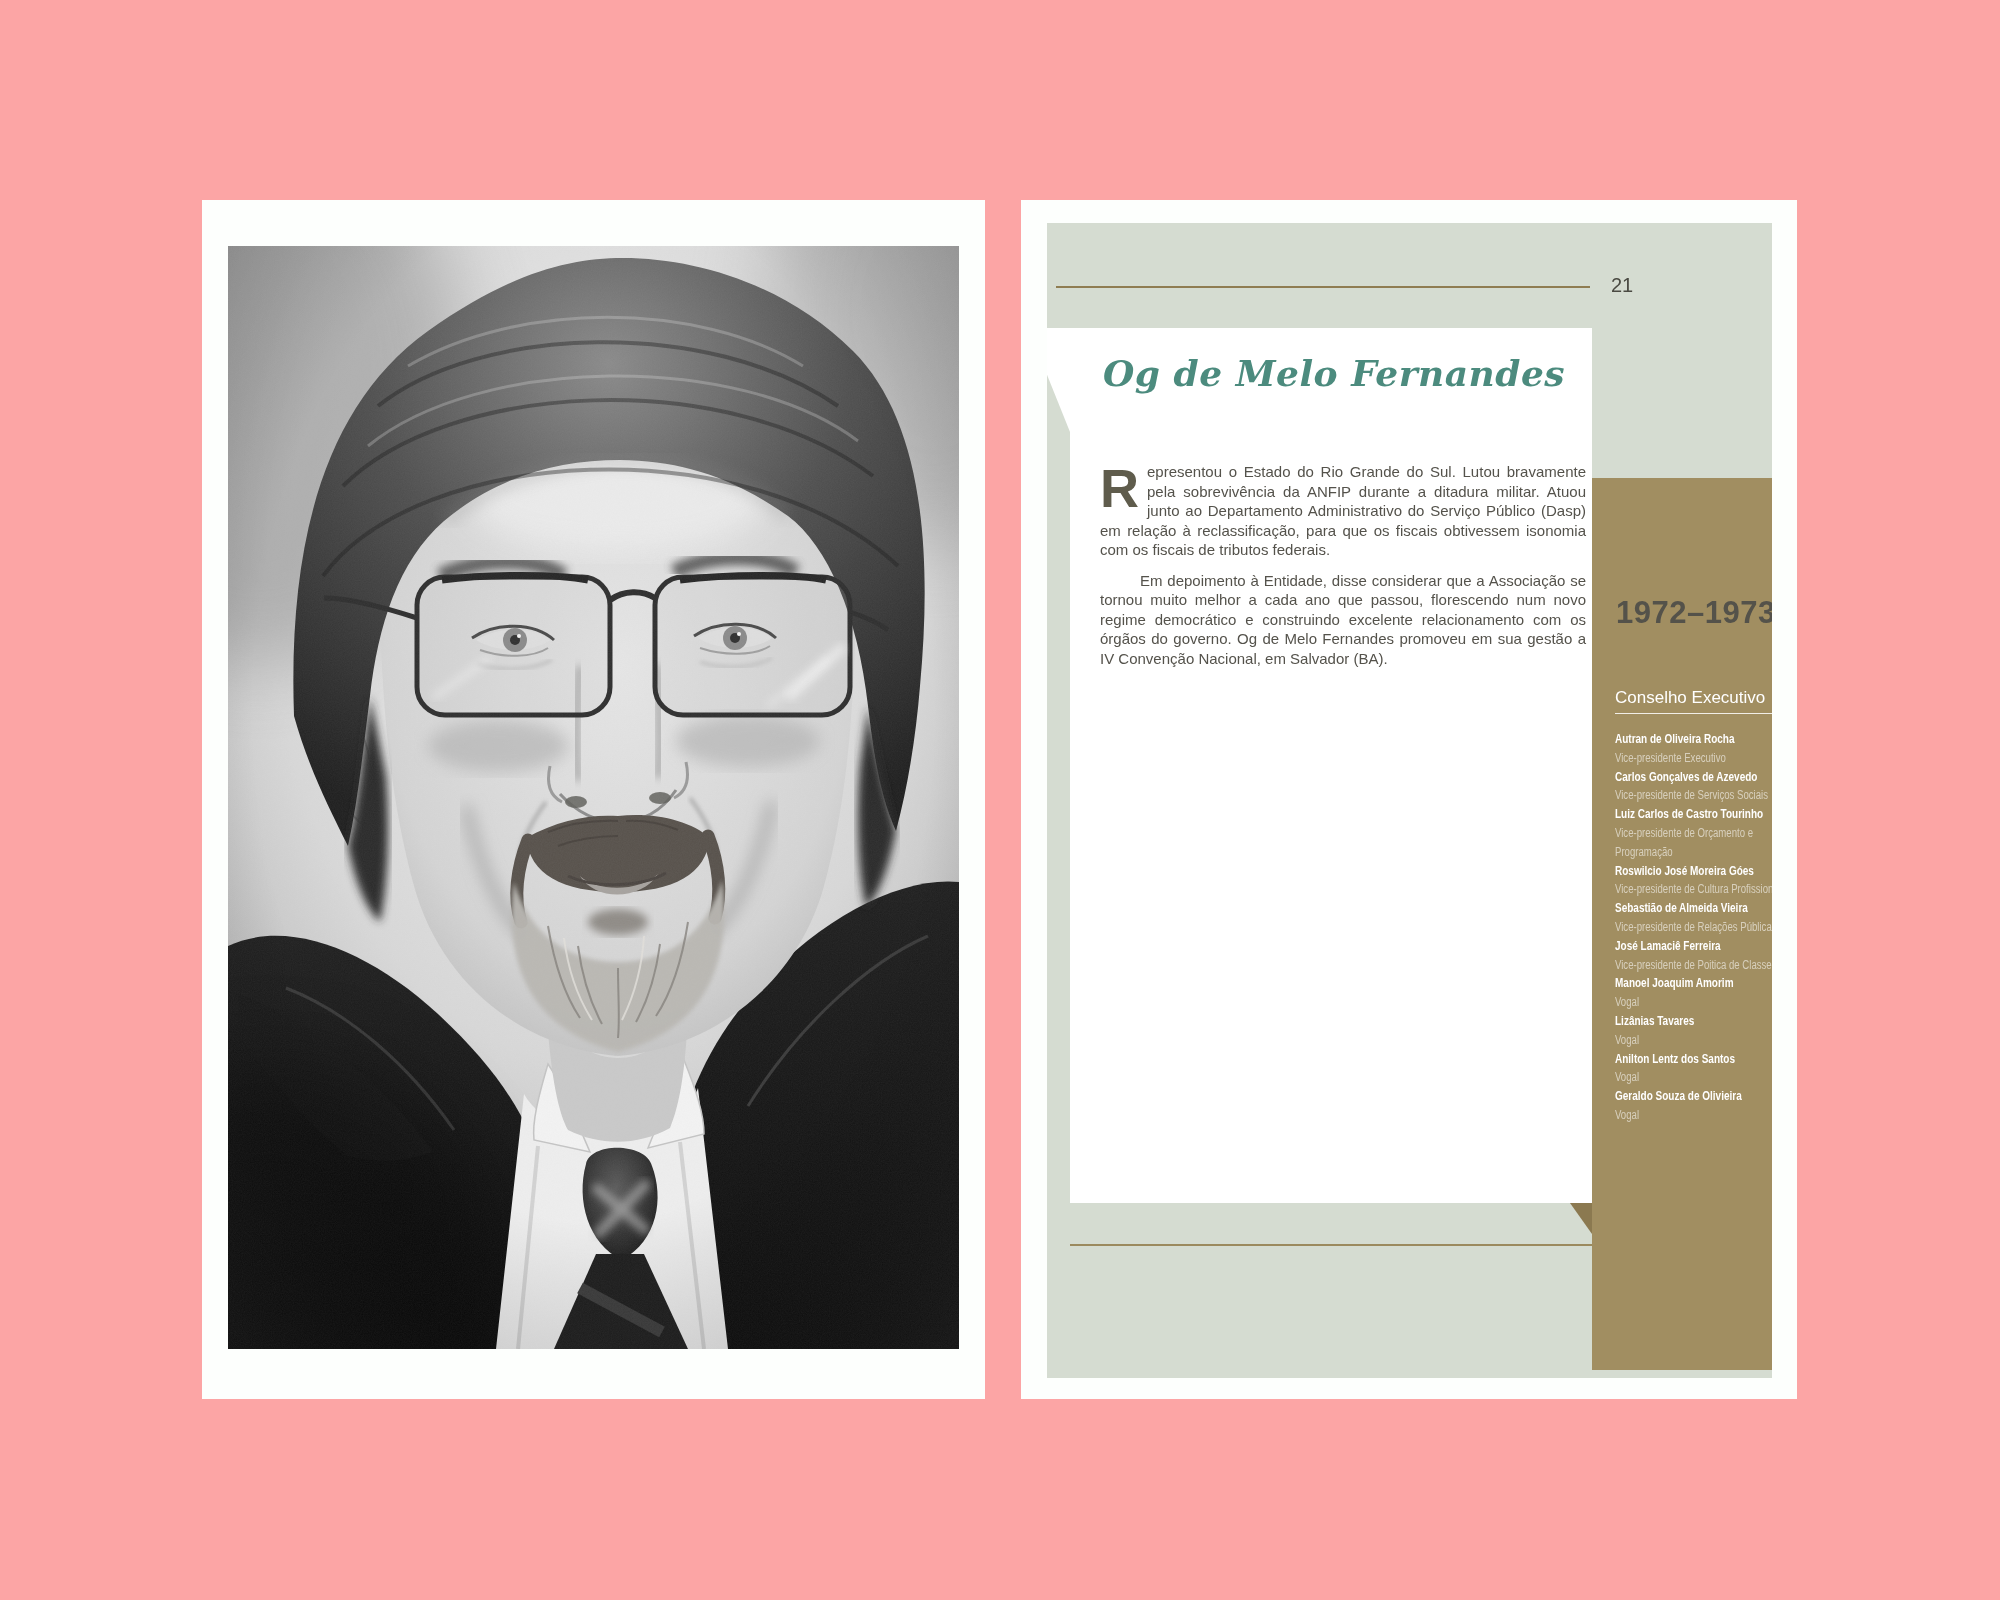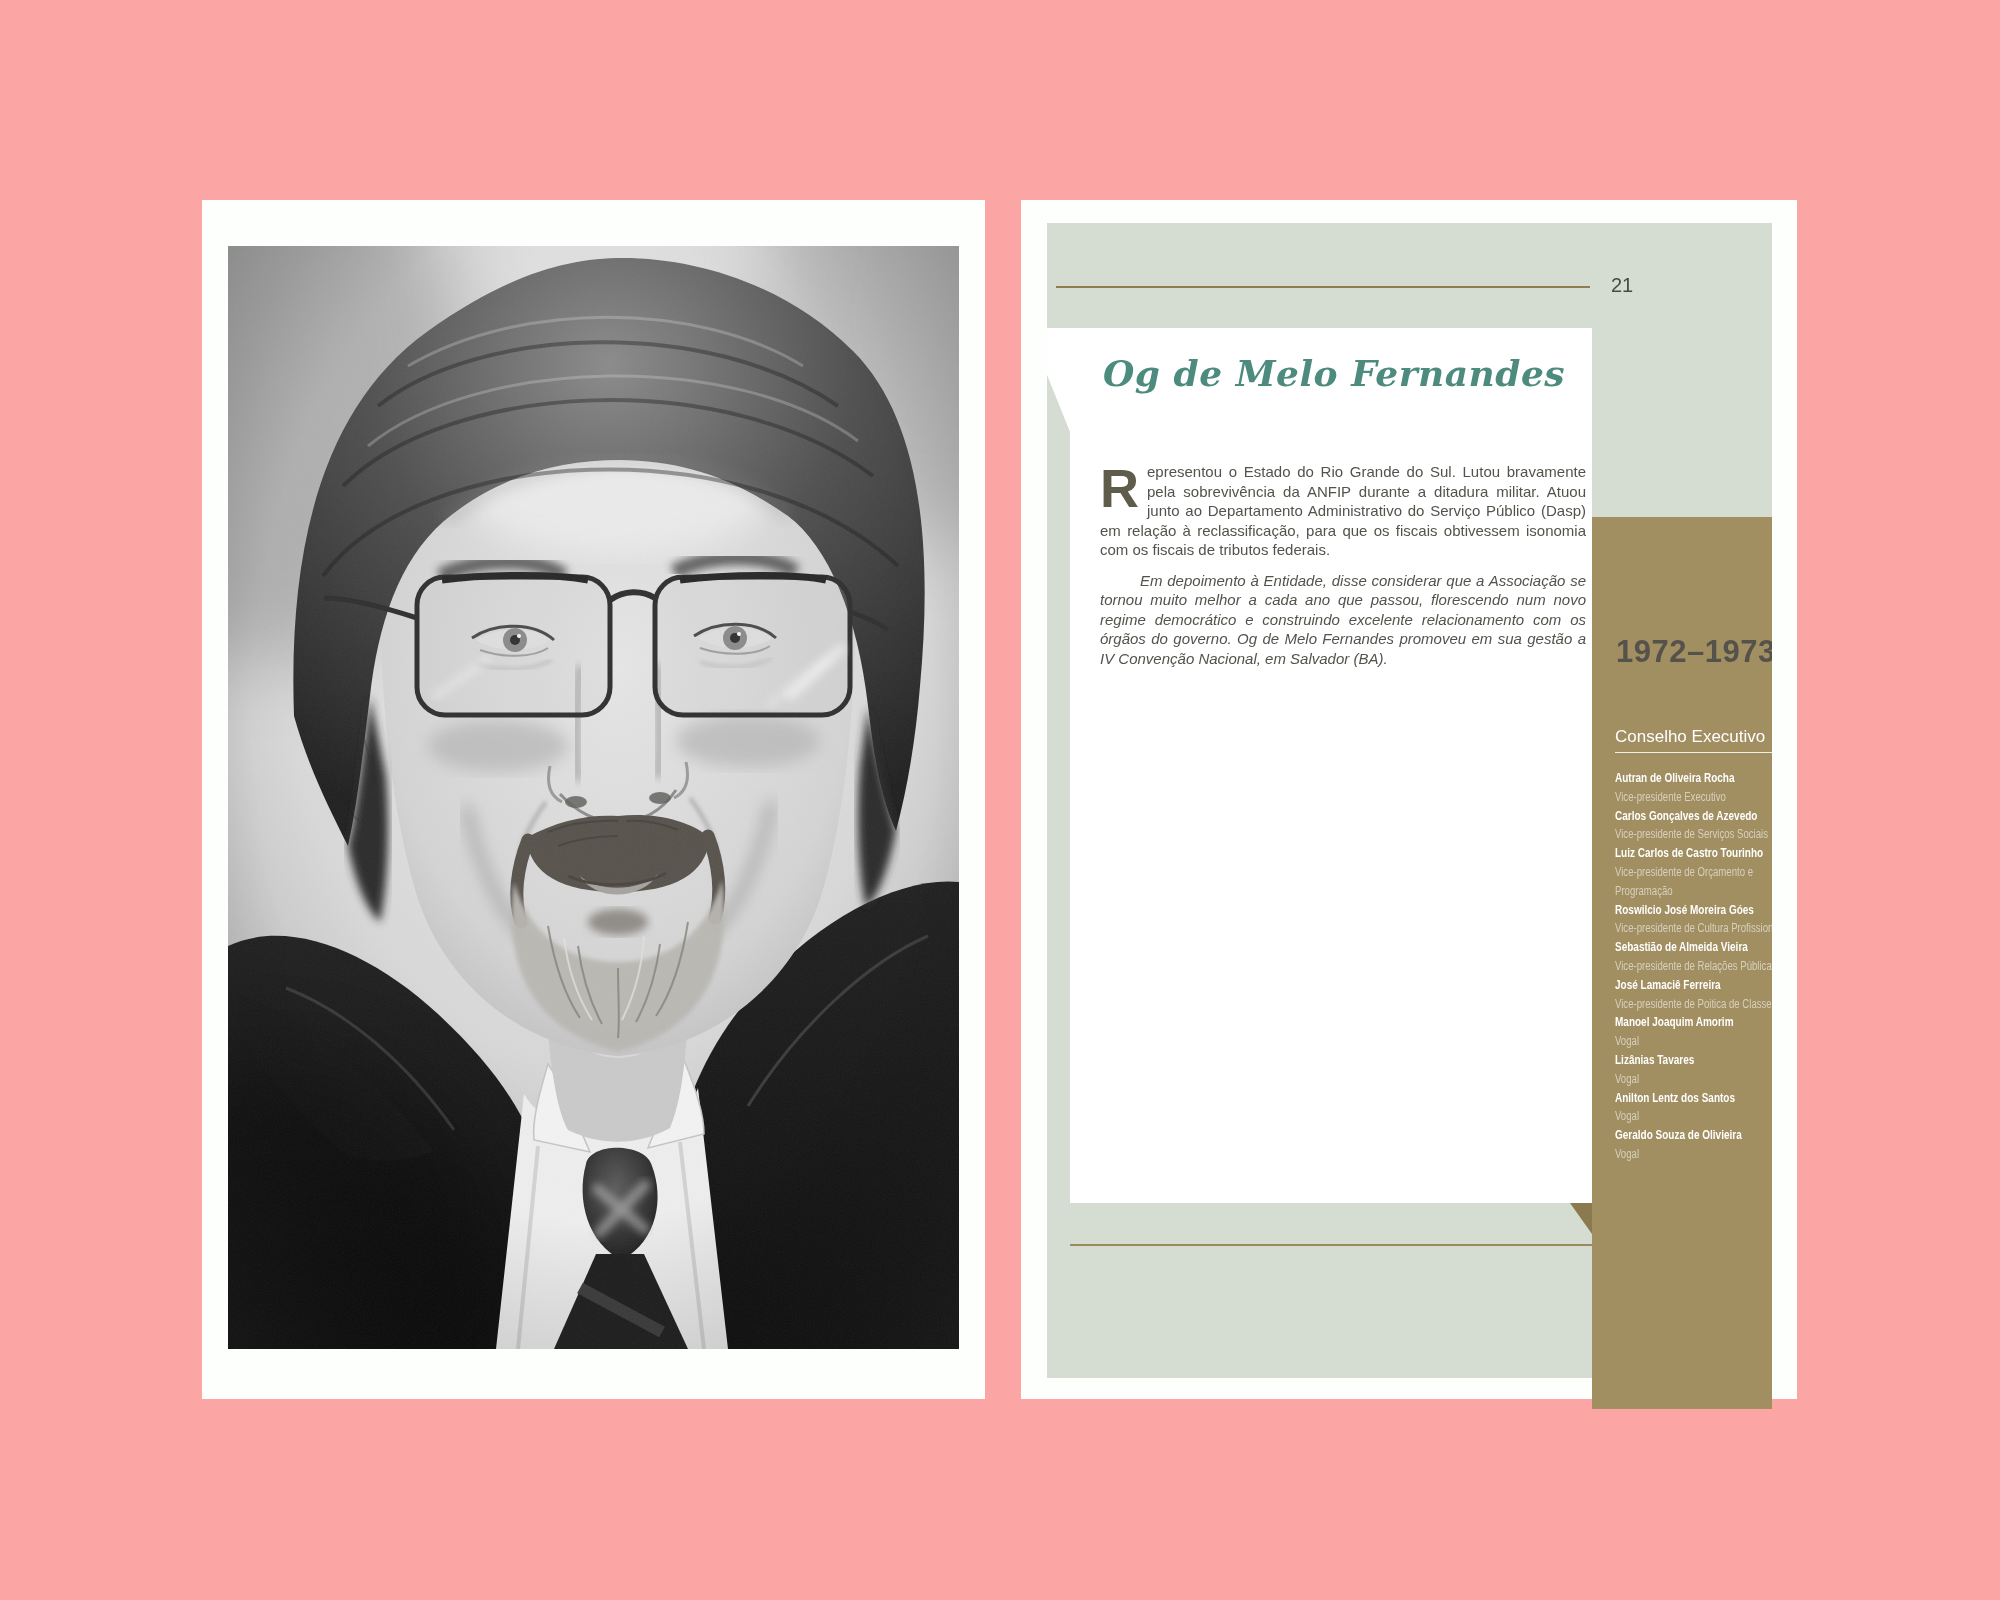"Em depoimento à Entidade, disse" .para-indent { font-style: italic -> none }
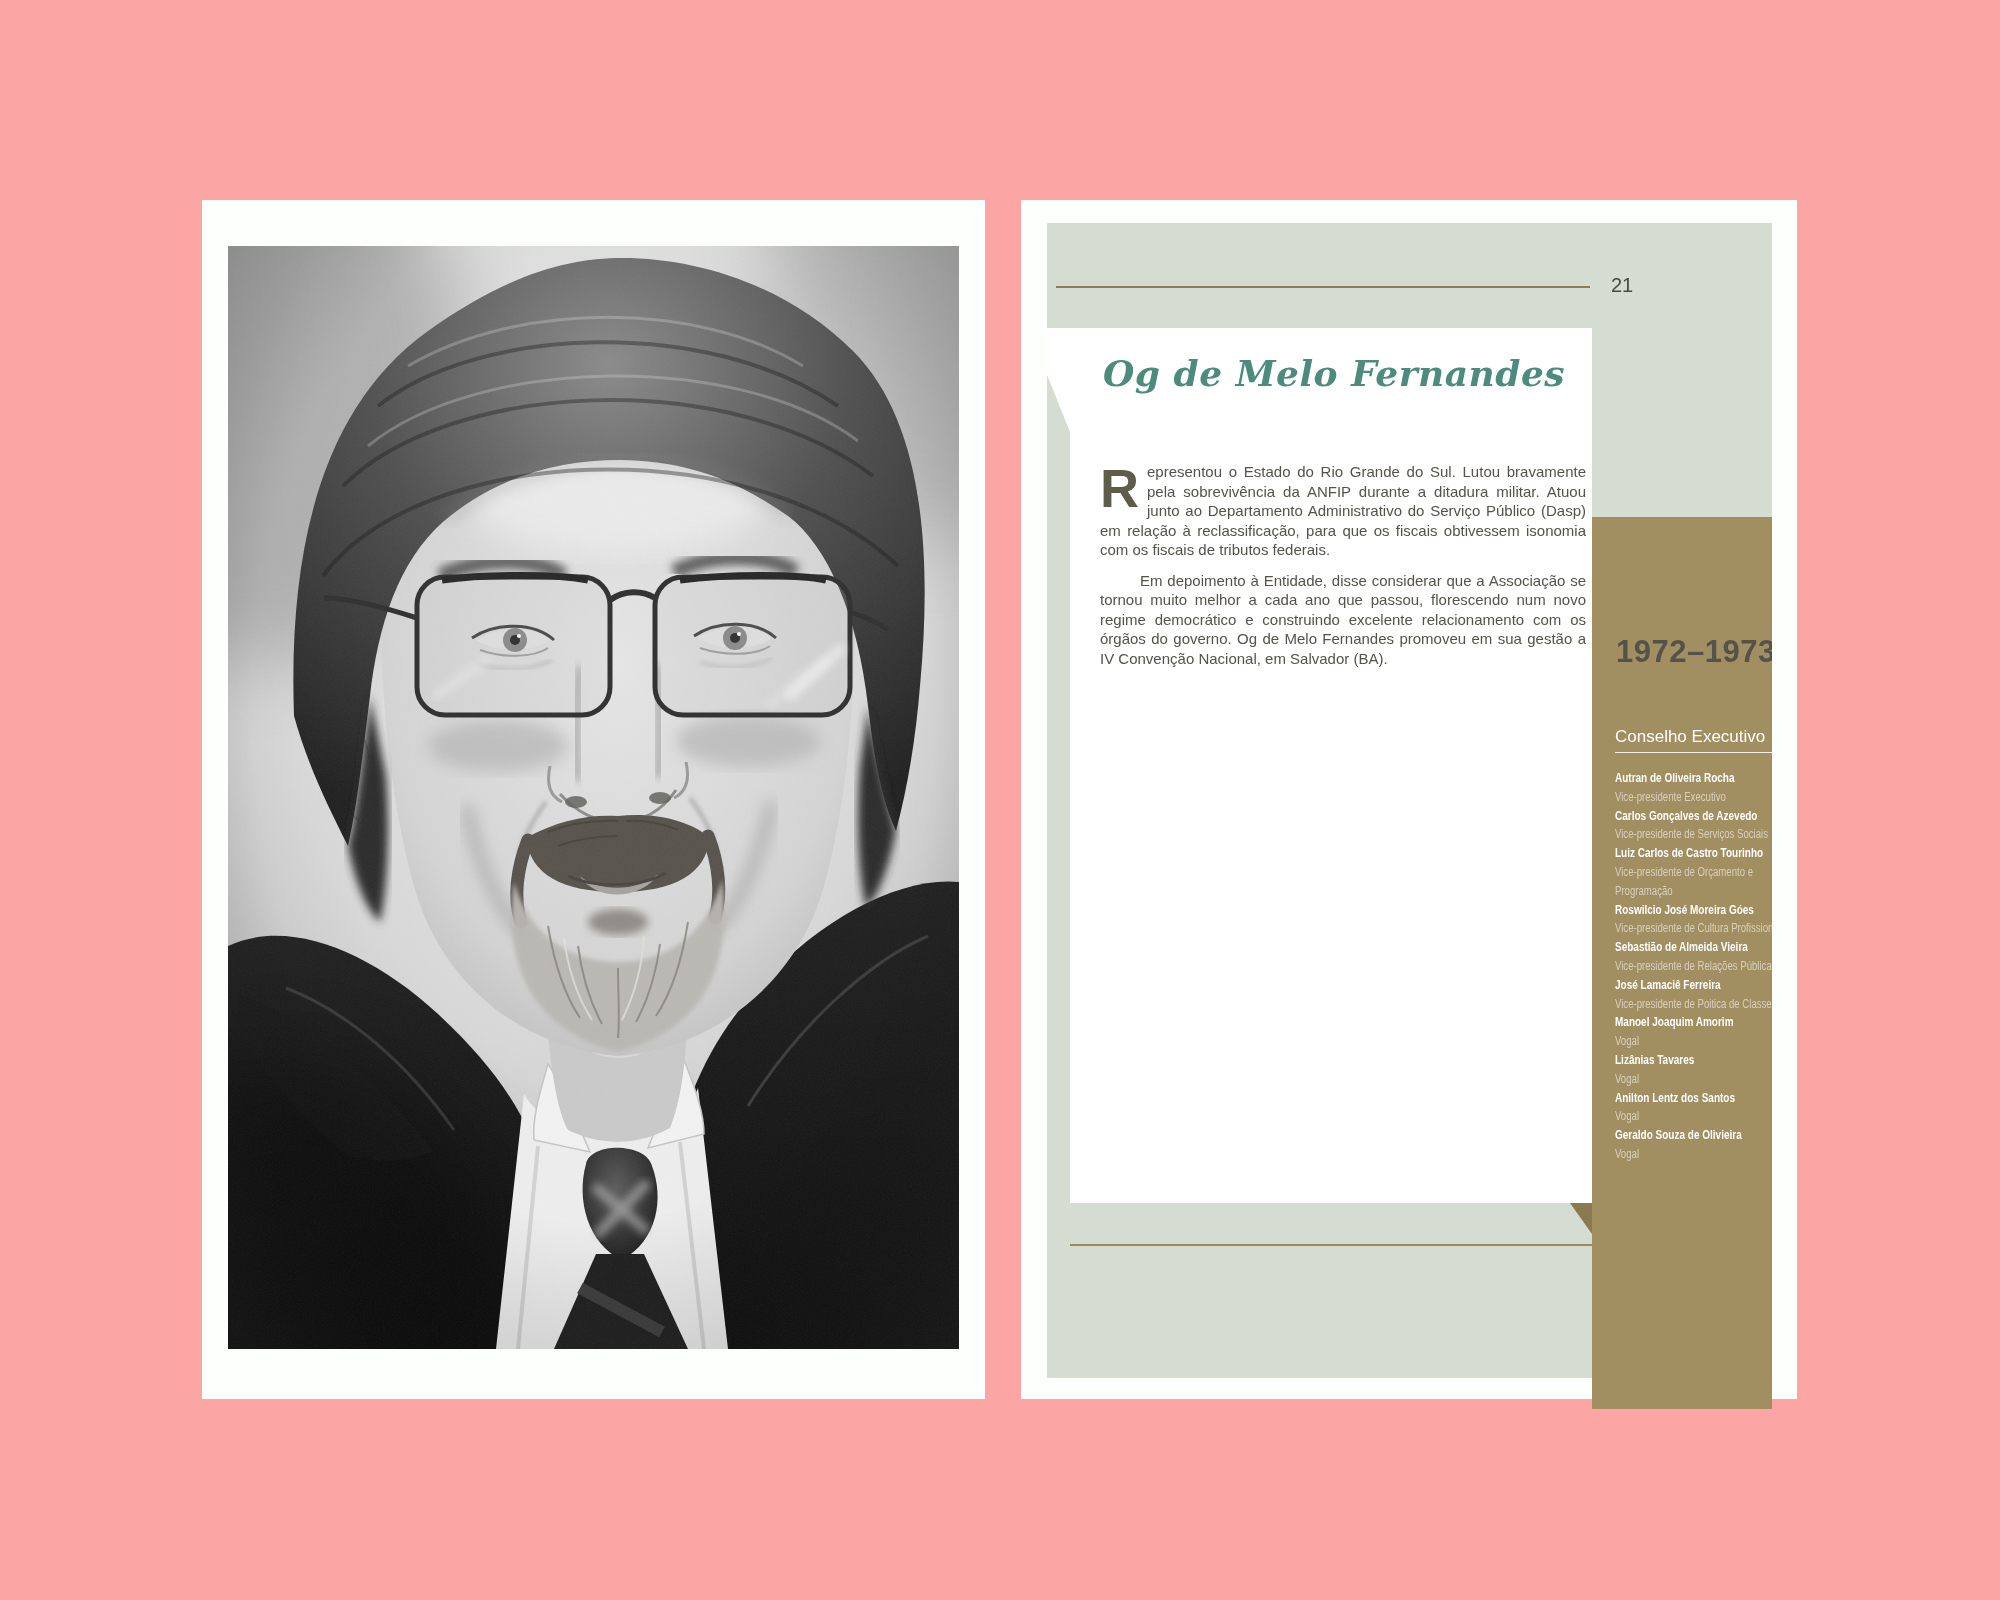"1972–1973" .tan-bar { margin-top: 39px -> none }
